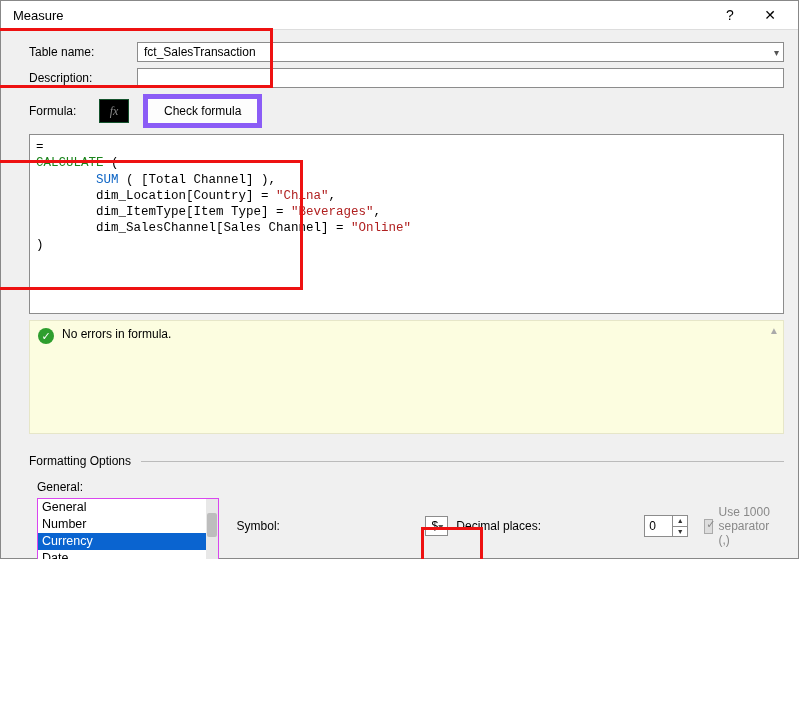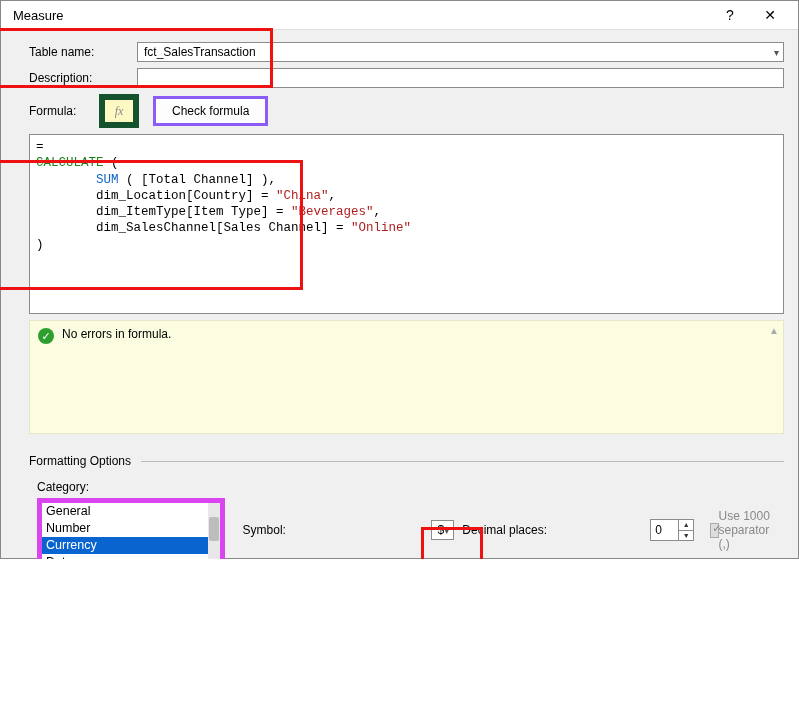"fx" .fx-box { background: #fef9c3 -> #000000; border: 6px solid #14532d -> 1px solid #14532d }
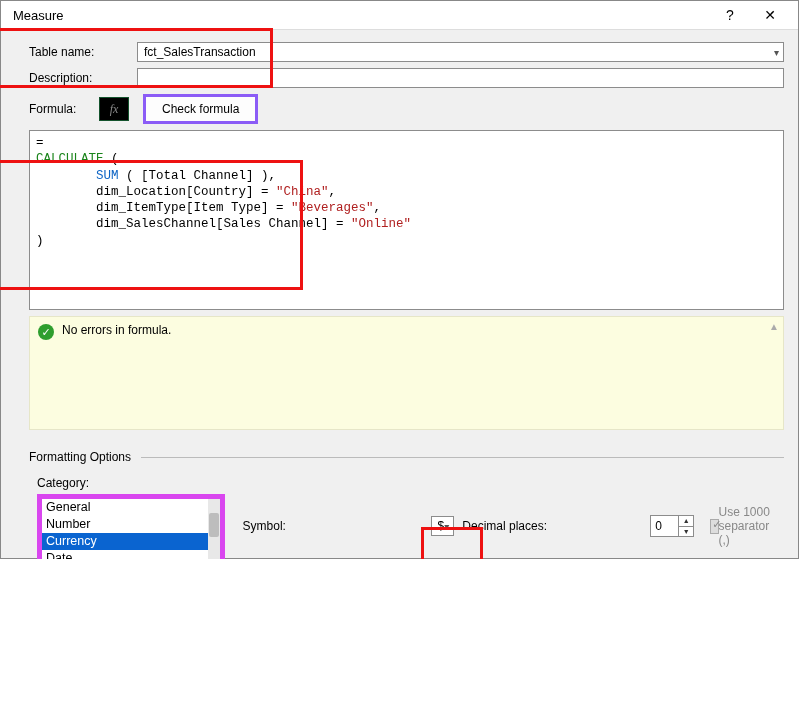"Check formula" .button { border: 3px solid #8b5cf6 -> 5px solid #8b5cf6 }
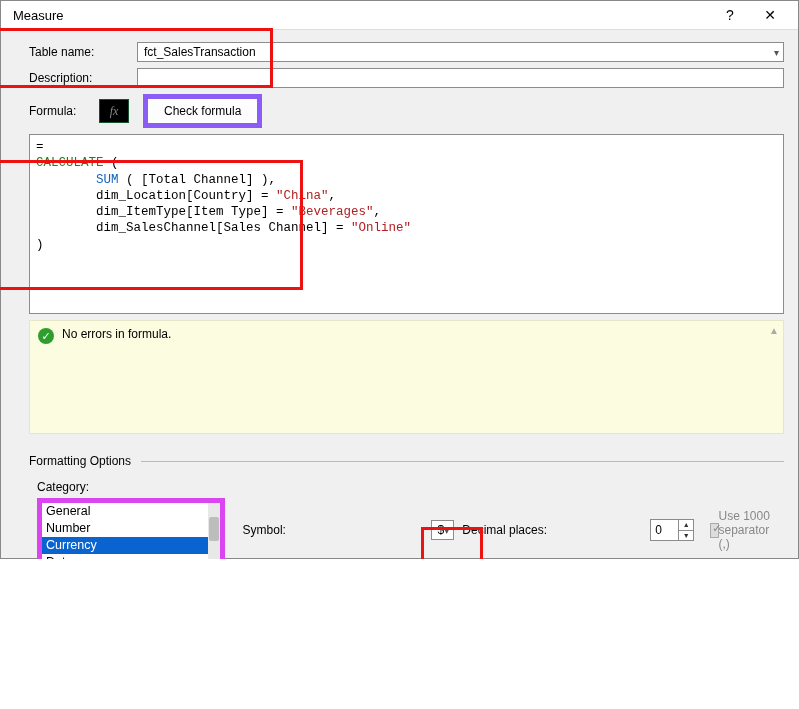"Category:" div { text: Category -> General }
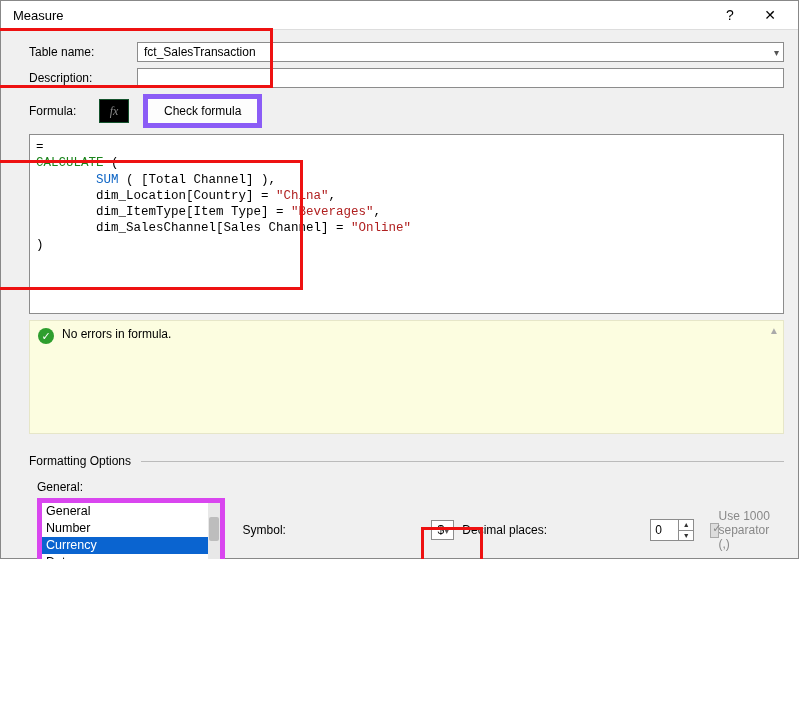"General" .cat-list { border: 5px solid #d946ef -> 1px solid #d946ef }
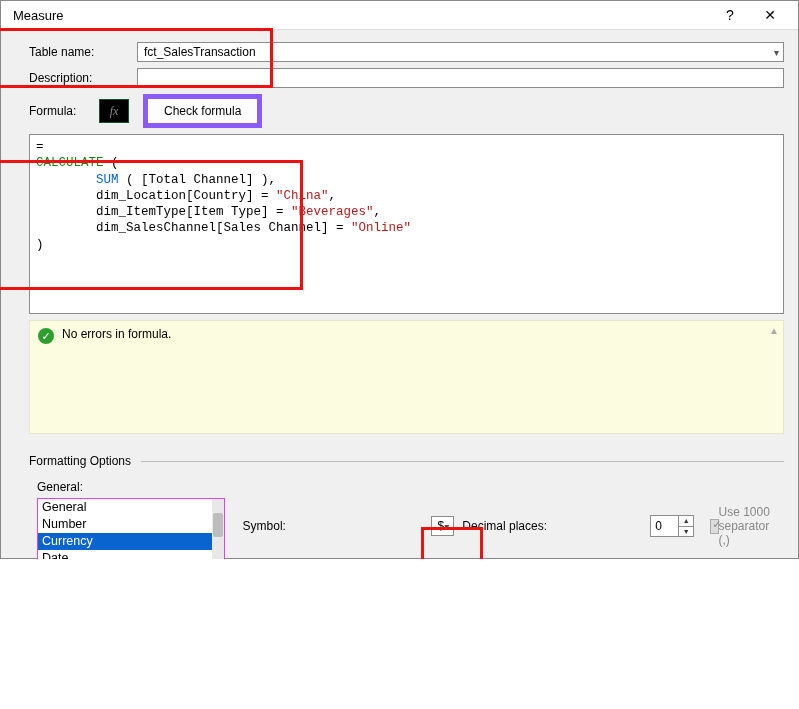"Use 1000 separator (,)" .chk-row { gap: none -> 6px }
